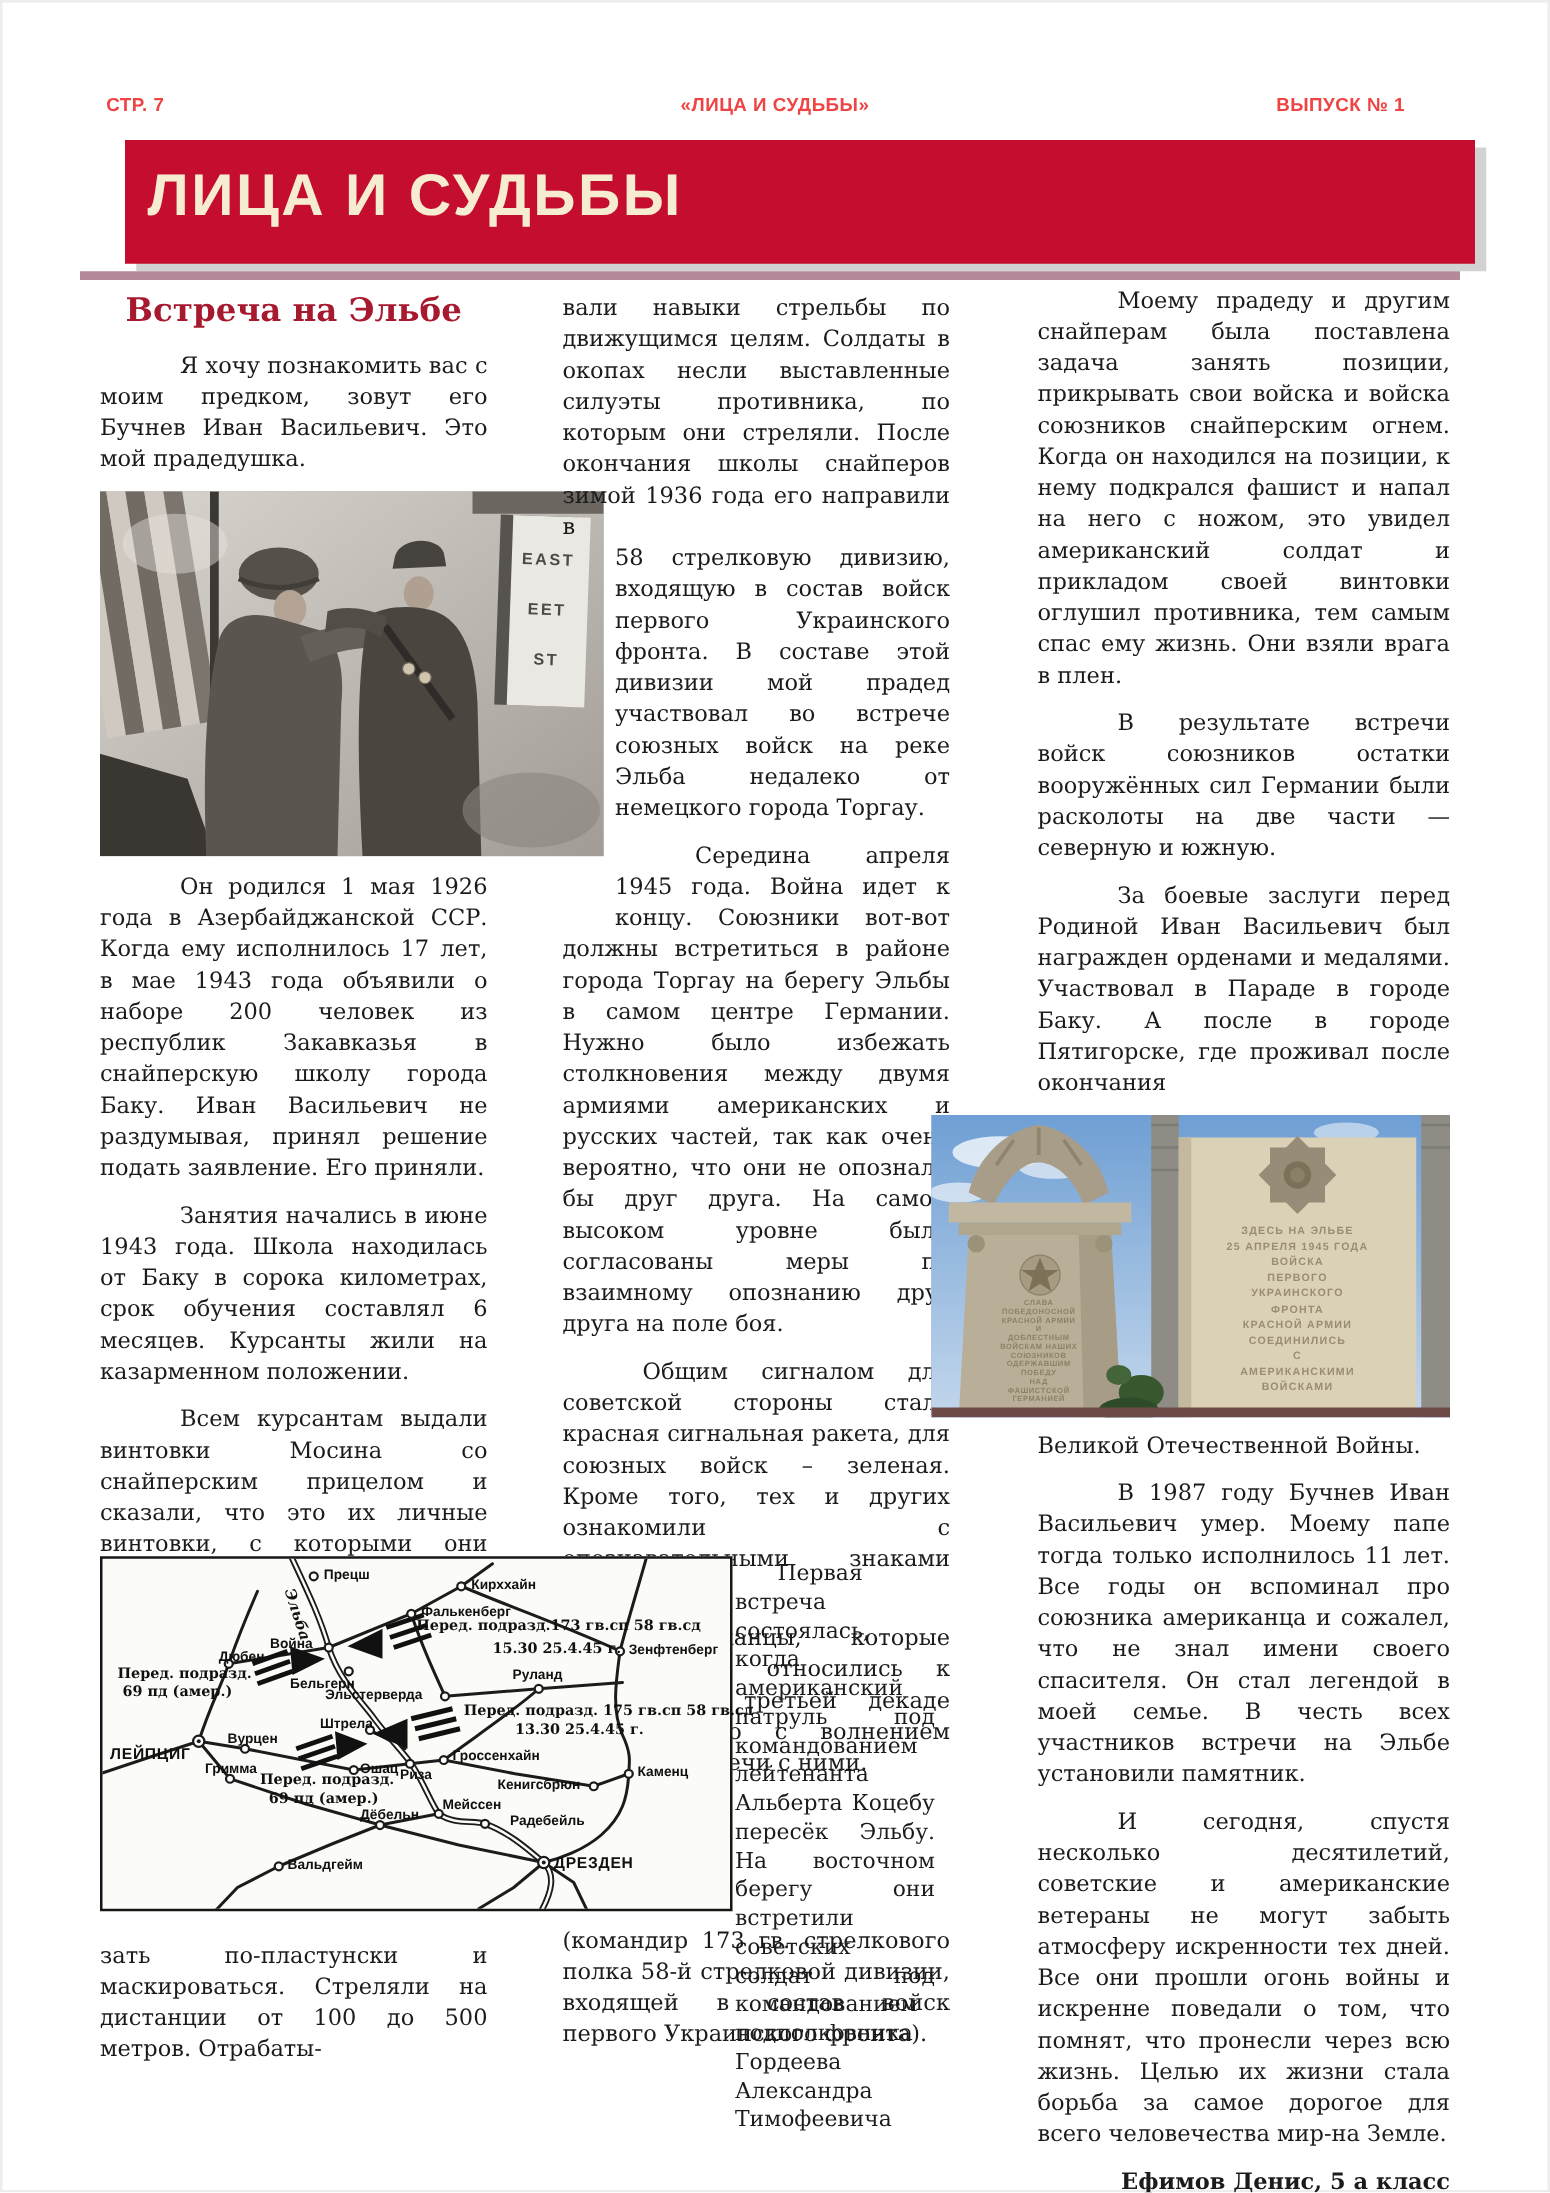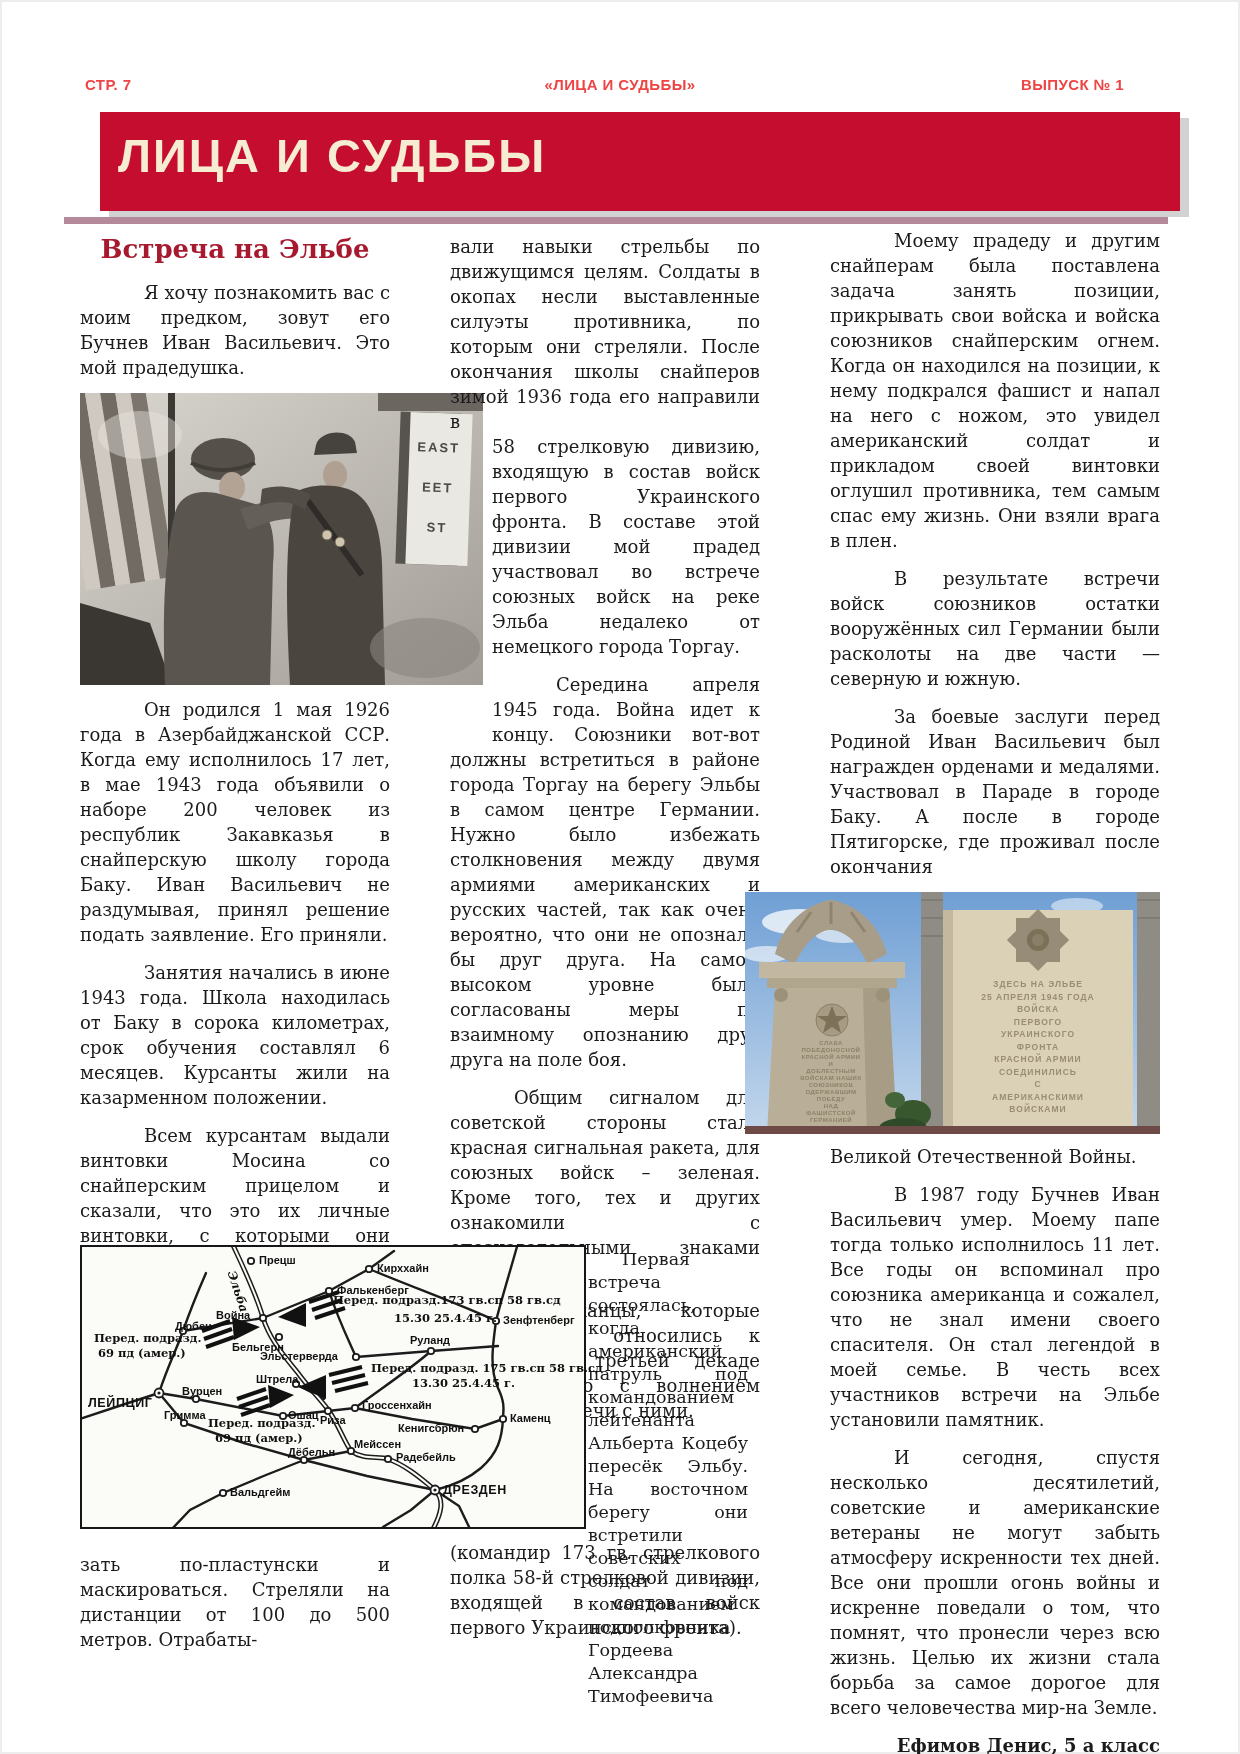"Радебейль" span.mlabel { left: 314px -> 326px }
